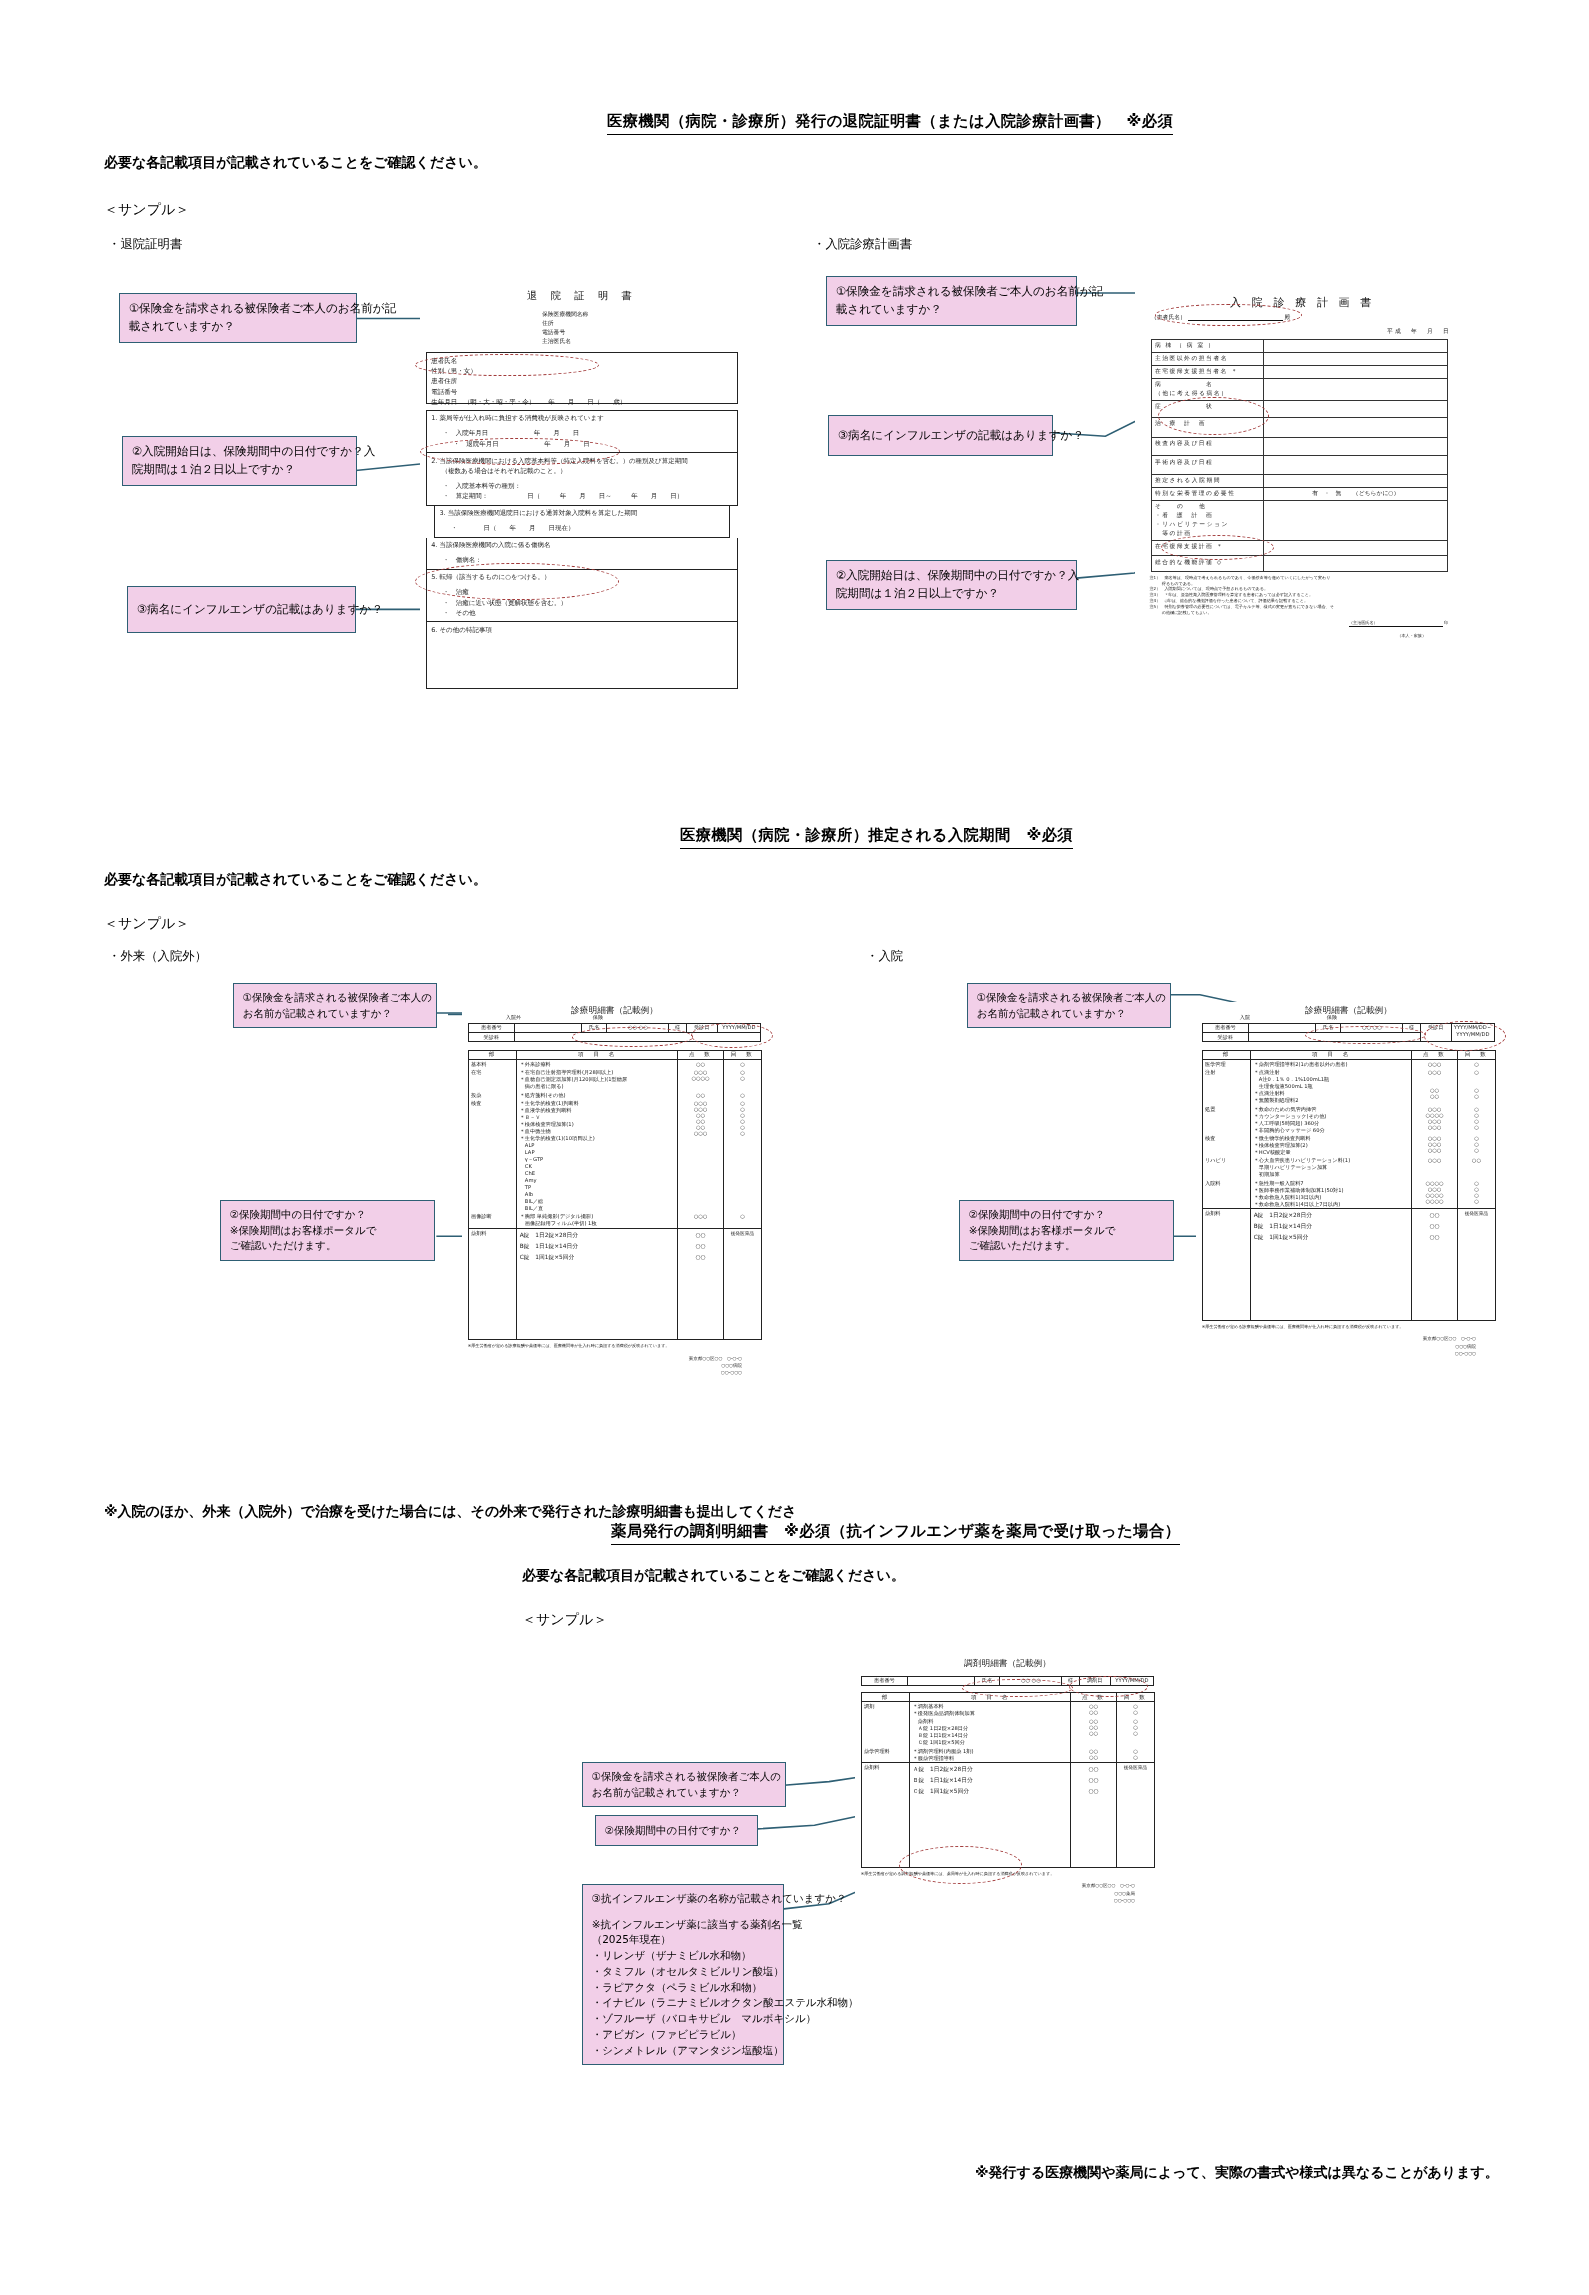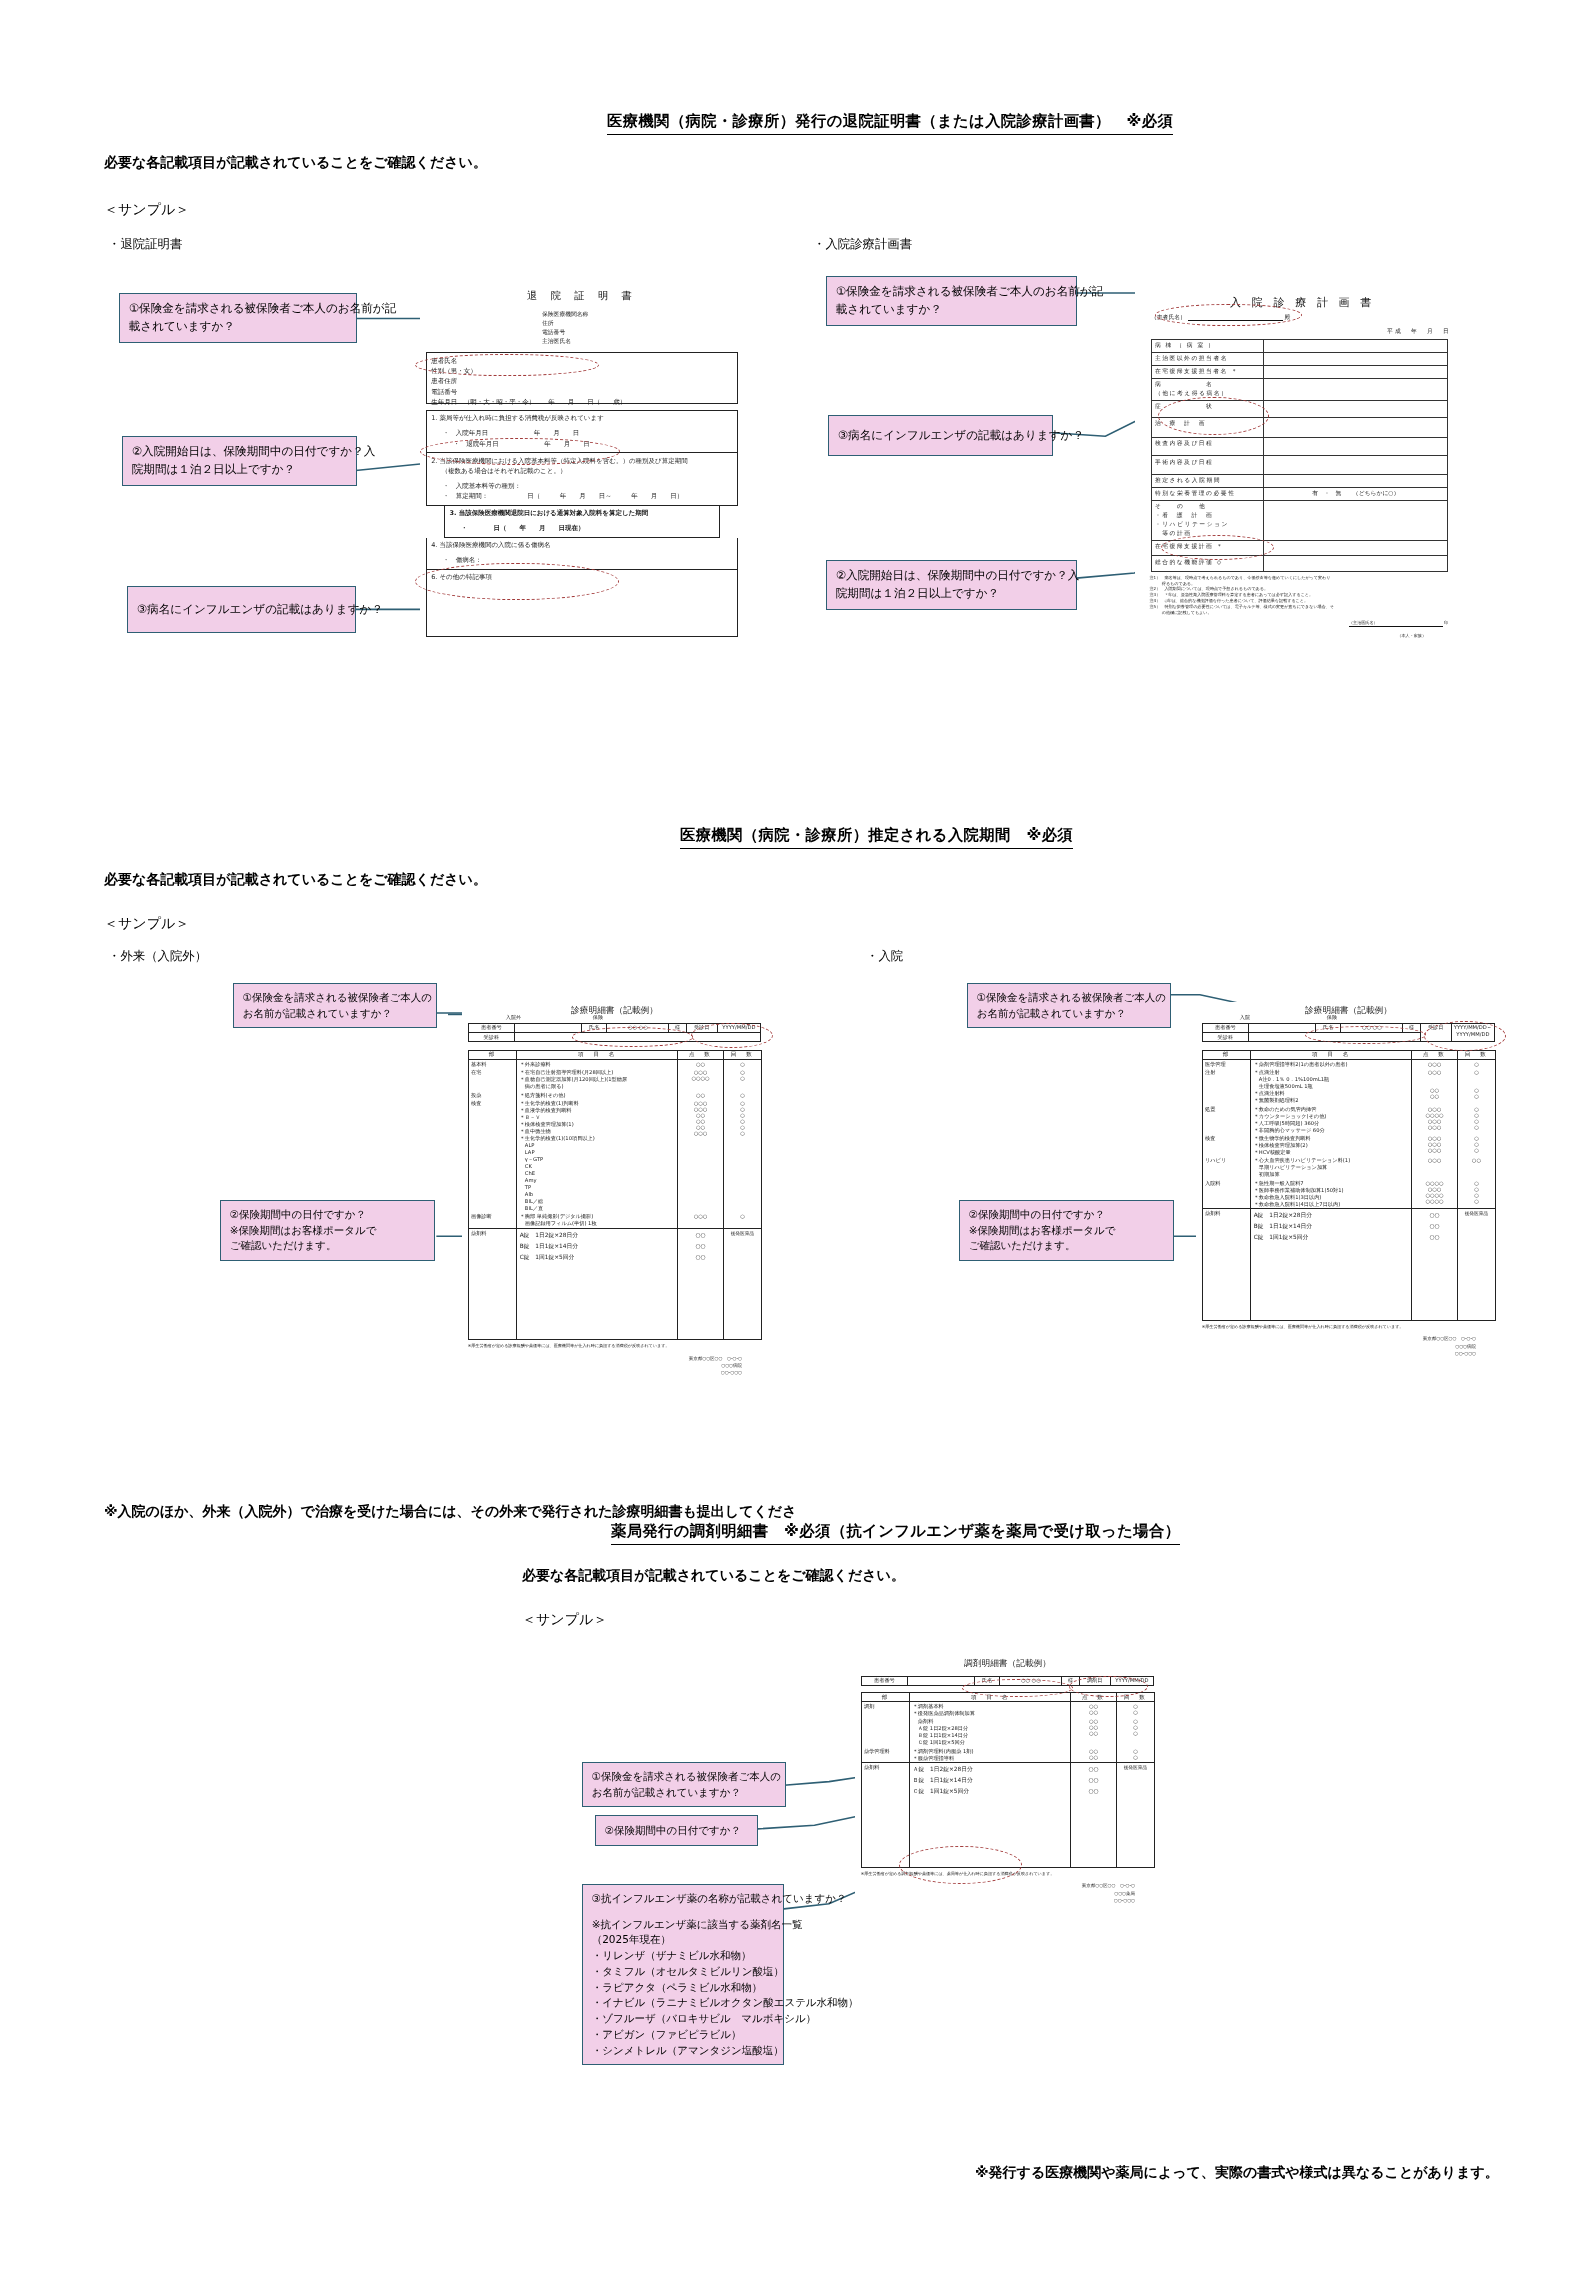"3. 当該保険医療機関退院日における通算対象入院料を算定した期間" div.frame { font-weight: bold -> none; margin: 0 24px -> 0 14px }
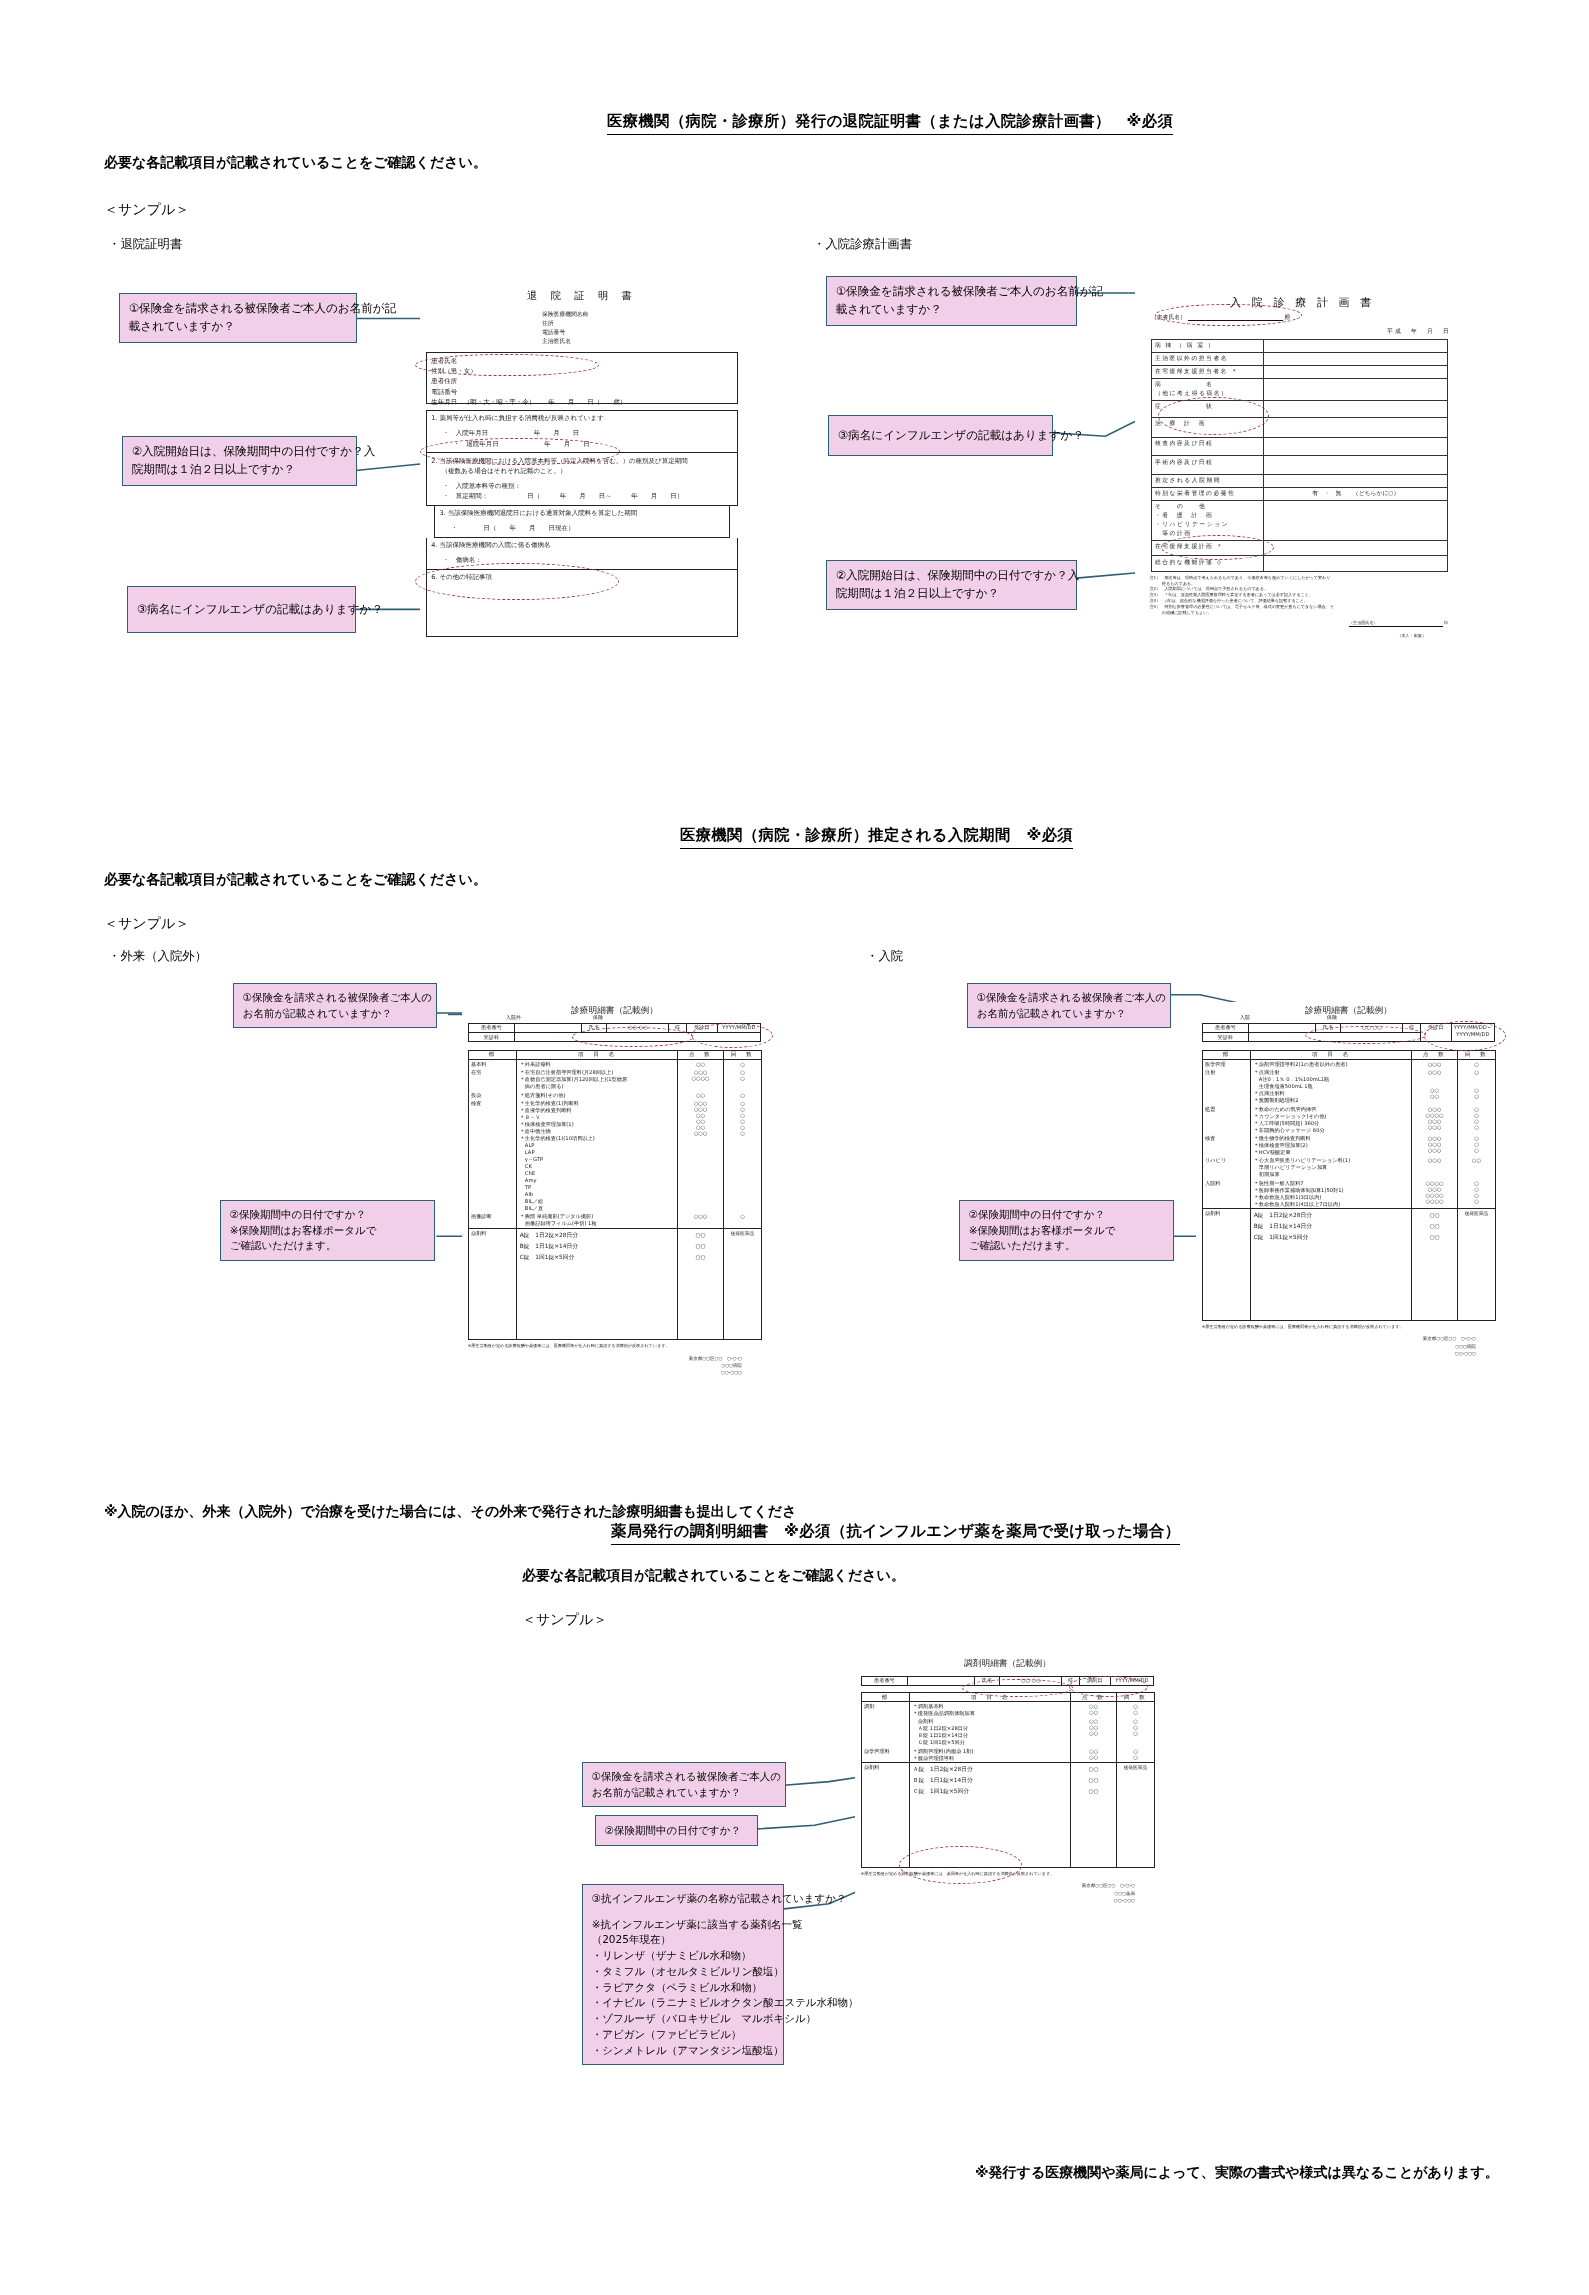"5. 転帰（該当するものに○をつける。）" div.frame { html: none -> <div> <div><span>5.</span> <span>転帰（該当するものに○をつける。）</span></div> <div></div> <div>・ 治癒</div> <div>・ 治癒に近い状態（寛解状態を含む。）</div> <div>・ その他</div> </div> }
